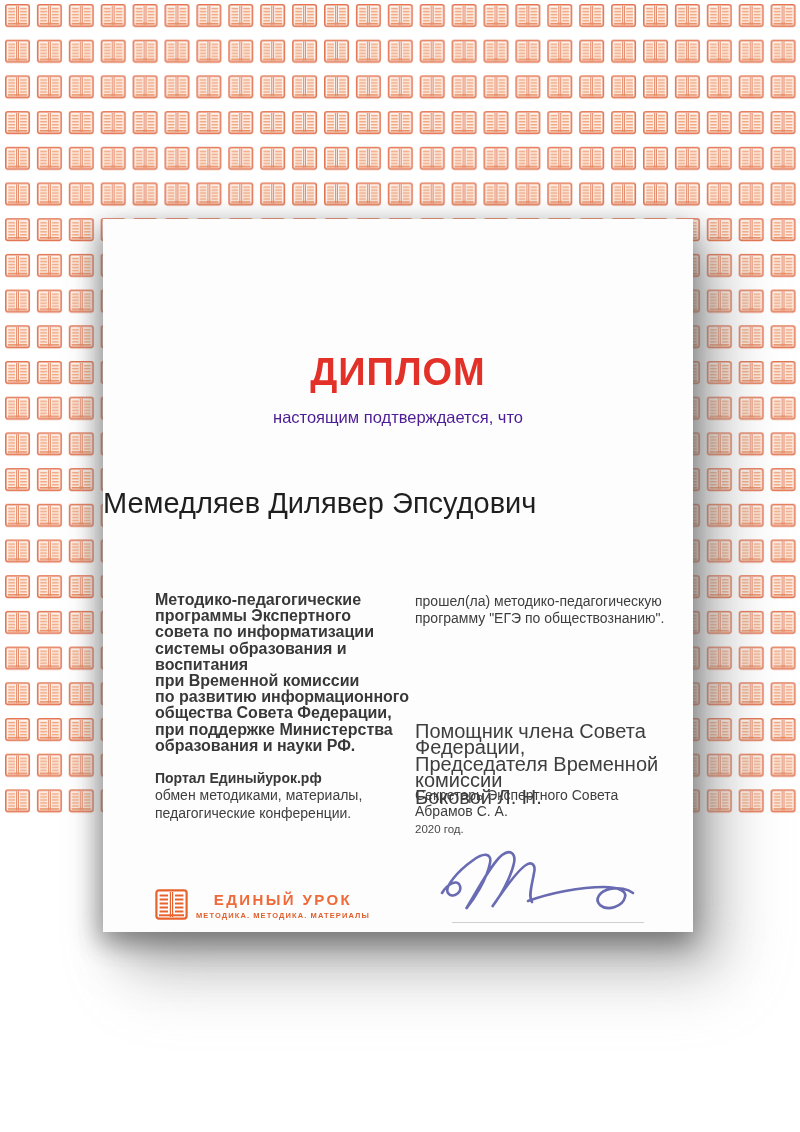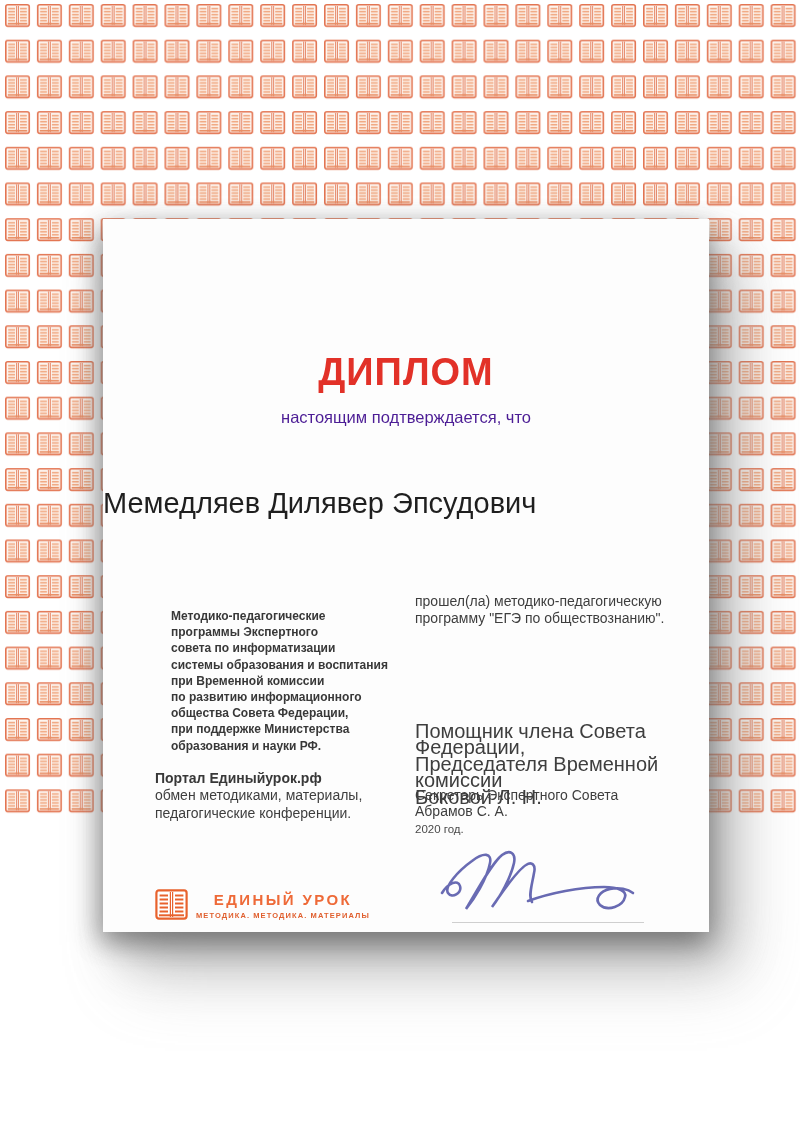"ДИПЛОМ" .certificate { padding-left: 16px -> none }
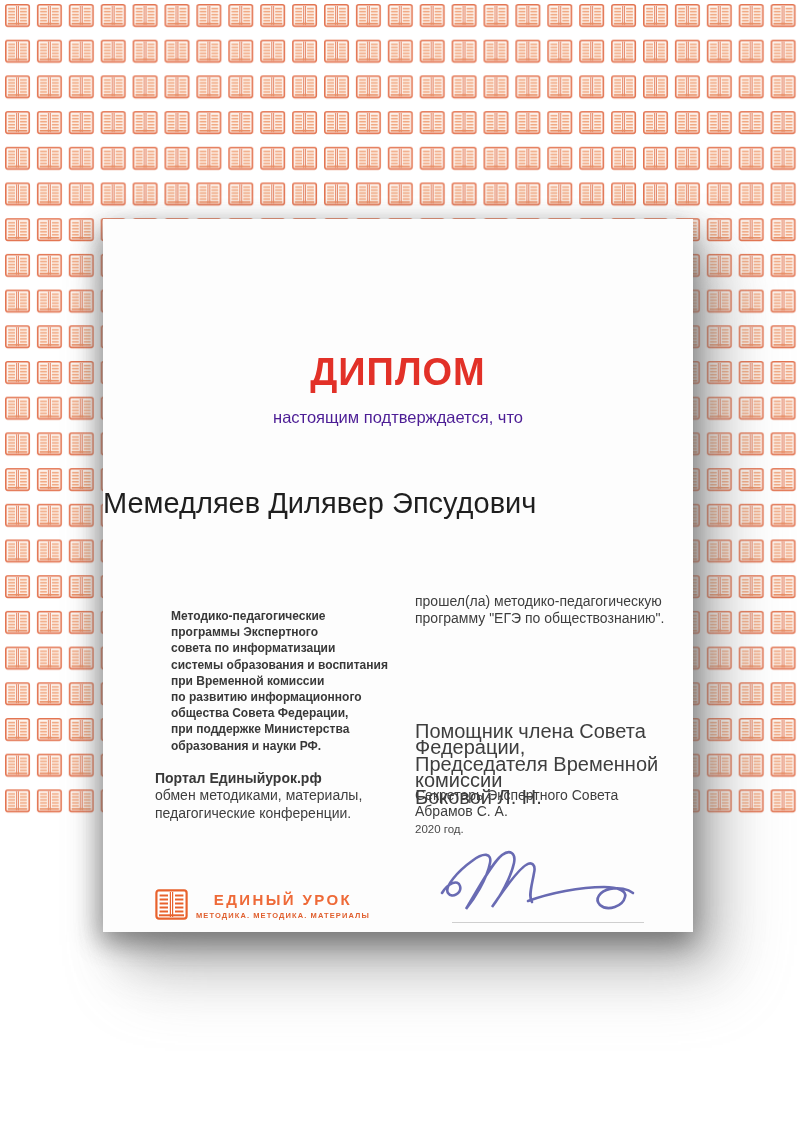"Методико-педагогические" .org { font-size: 12px -> 16px; margin: 16px -> 0 }
